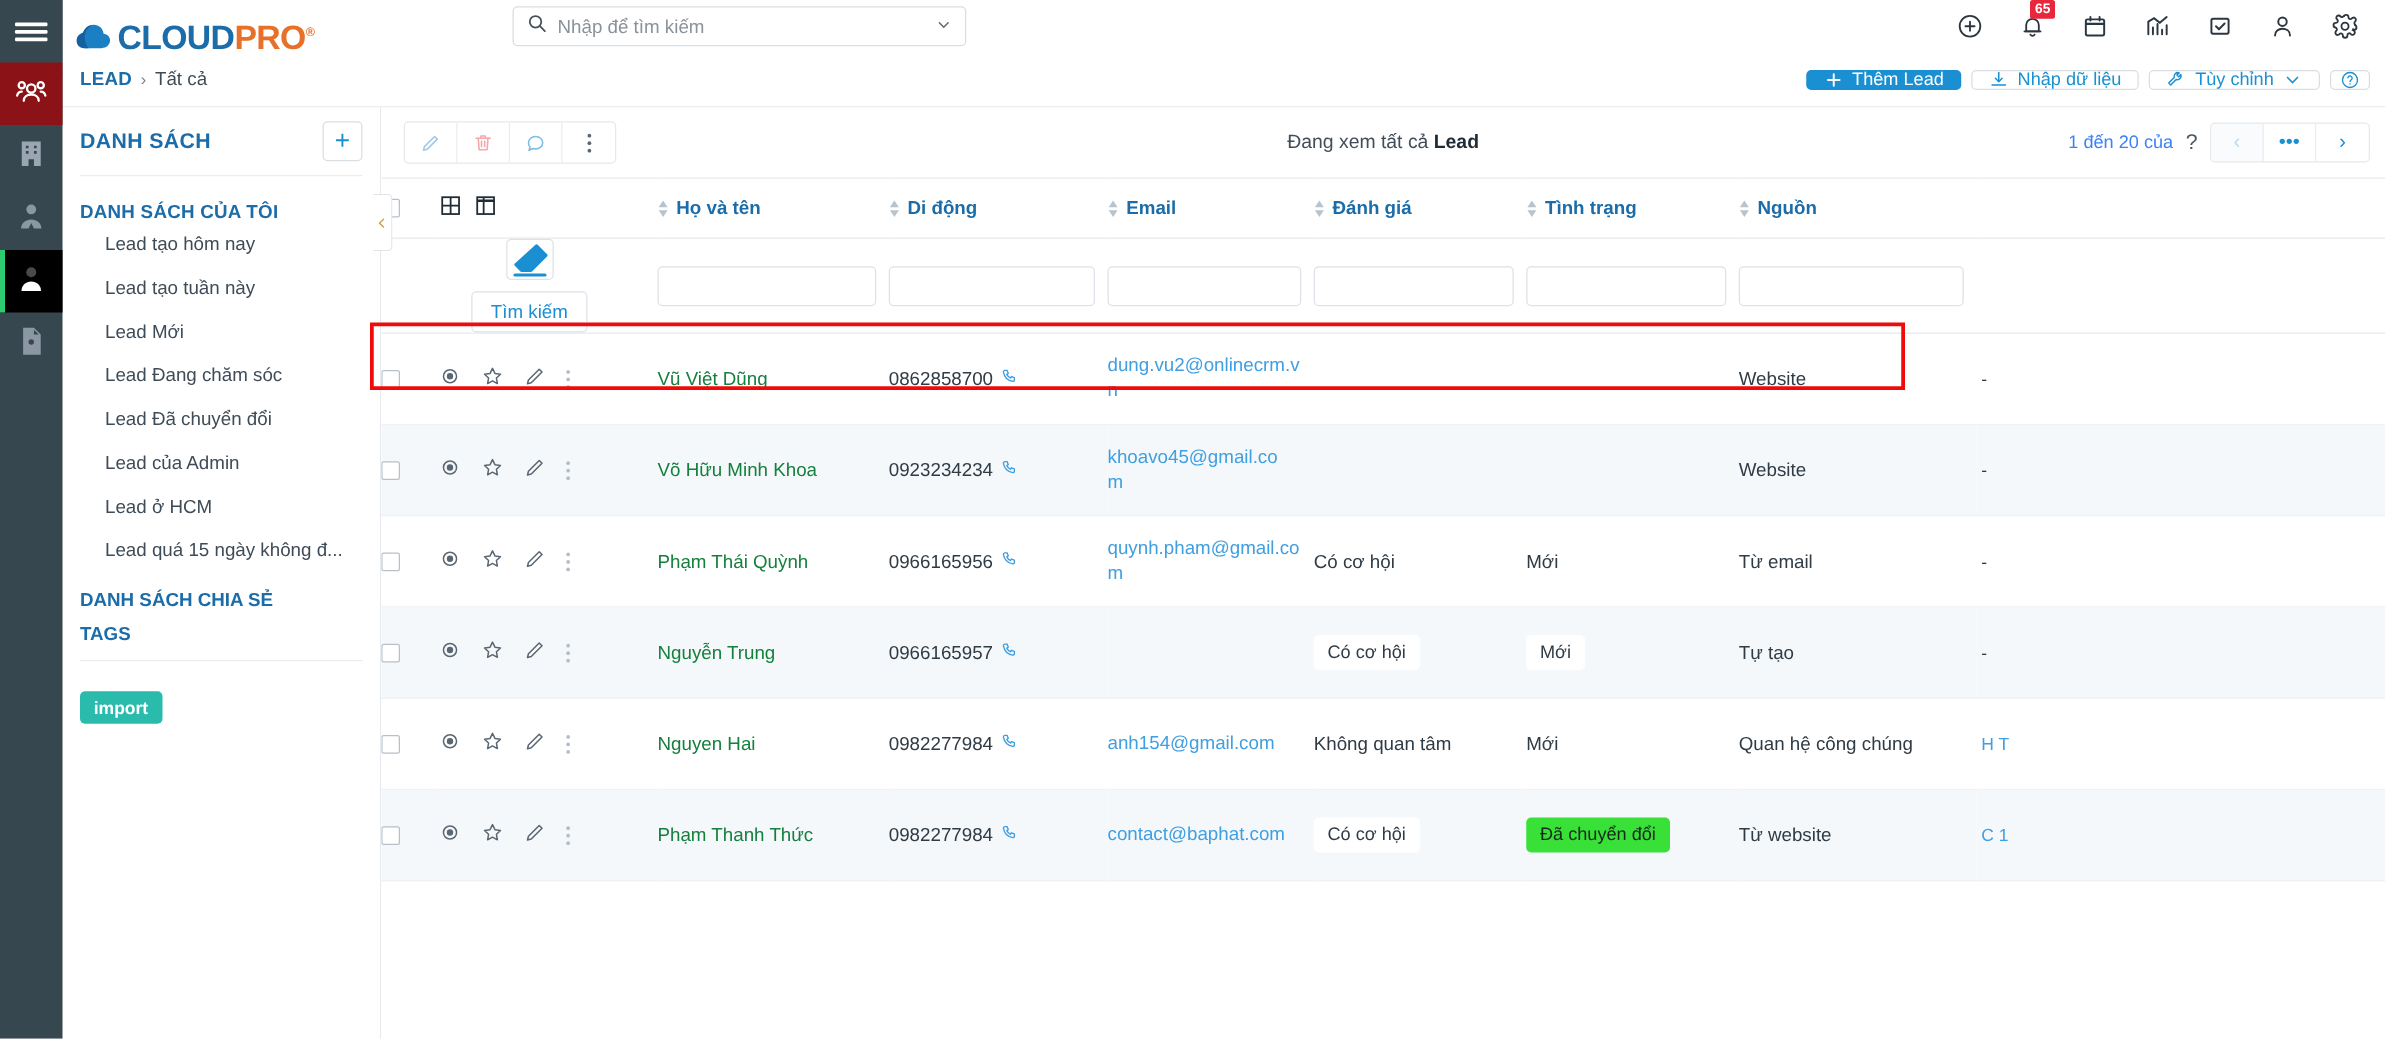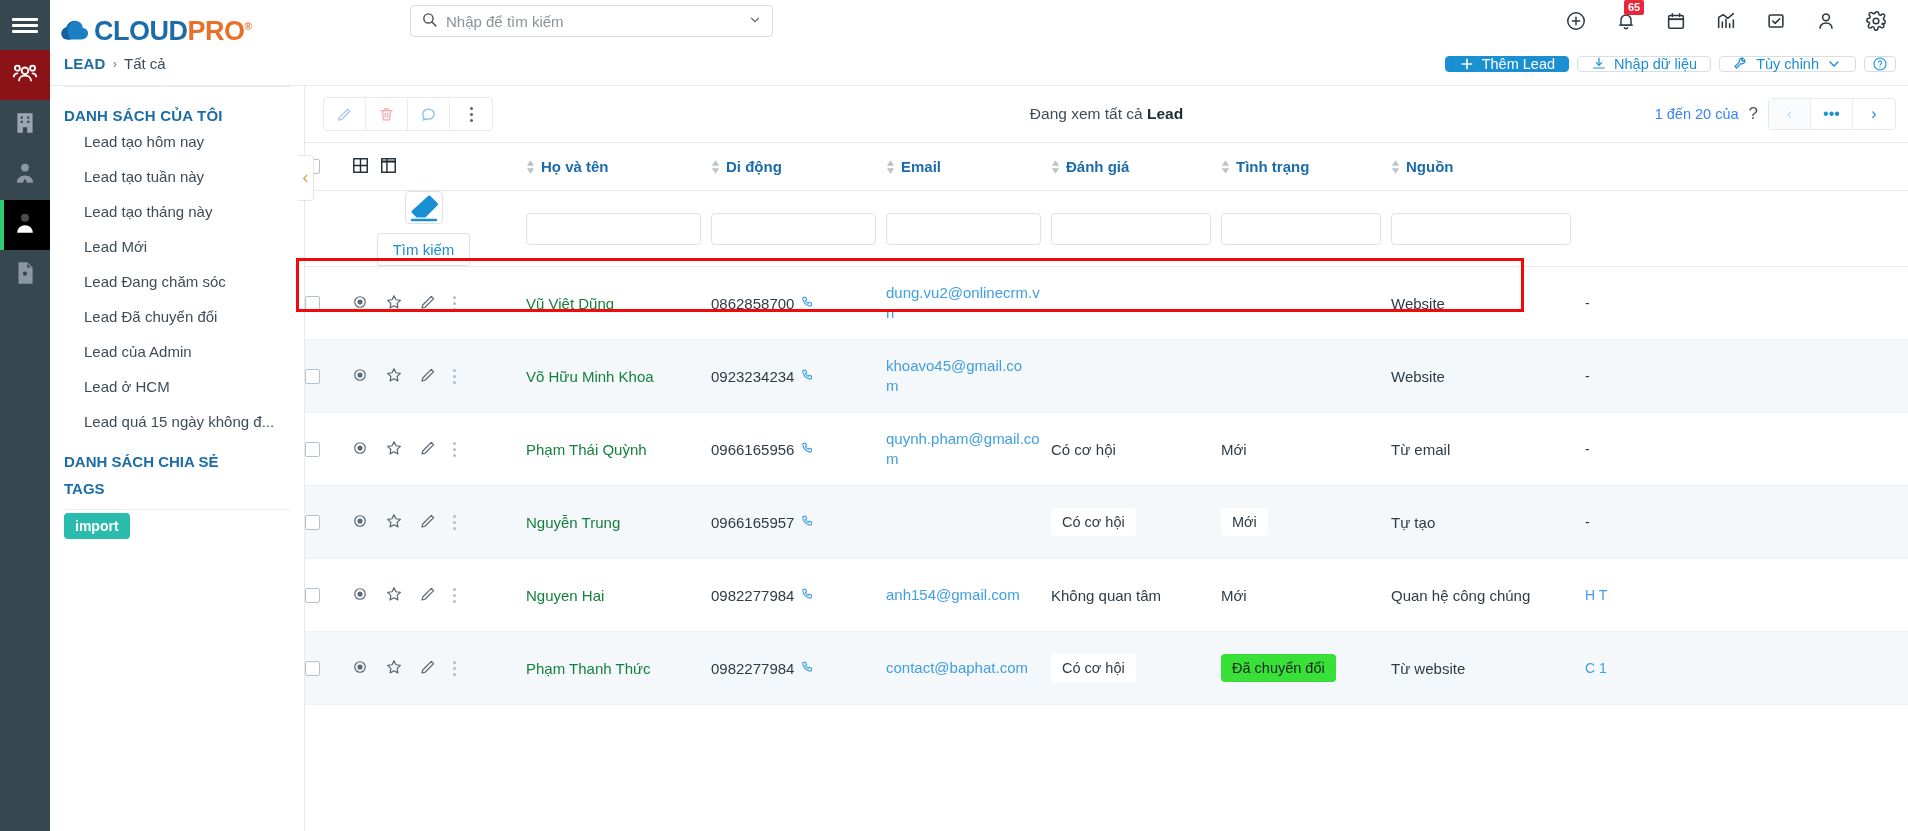"DANH SÁCH" div.sb-head { html: none -> <div> <span>DANH SÁCH</span> <span>+</span> </div> }
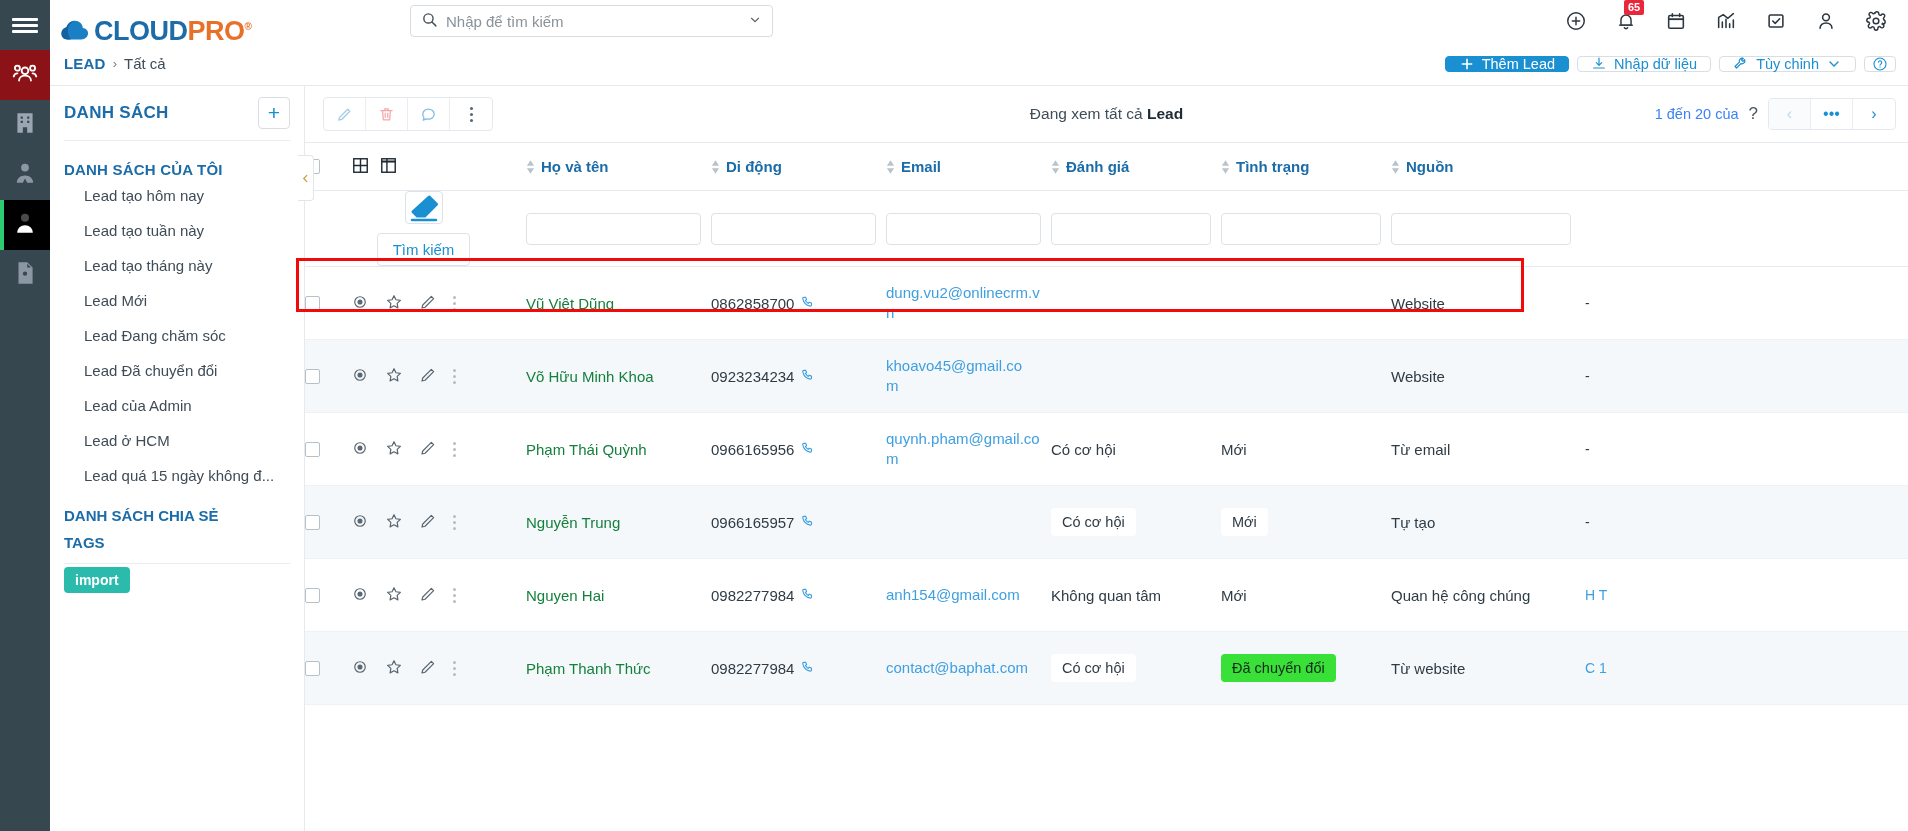"Lead tạo tháng này" div.sb-item { html: <div>Lead tạo tháng này</div> -> none }
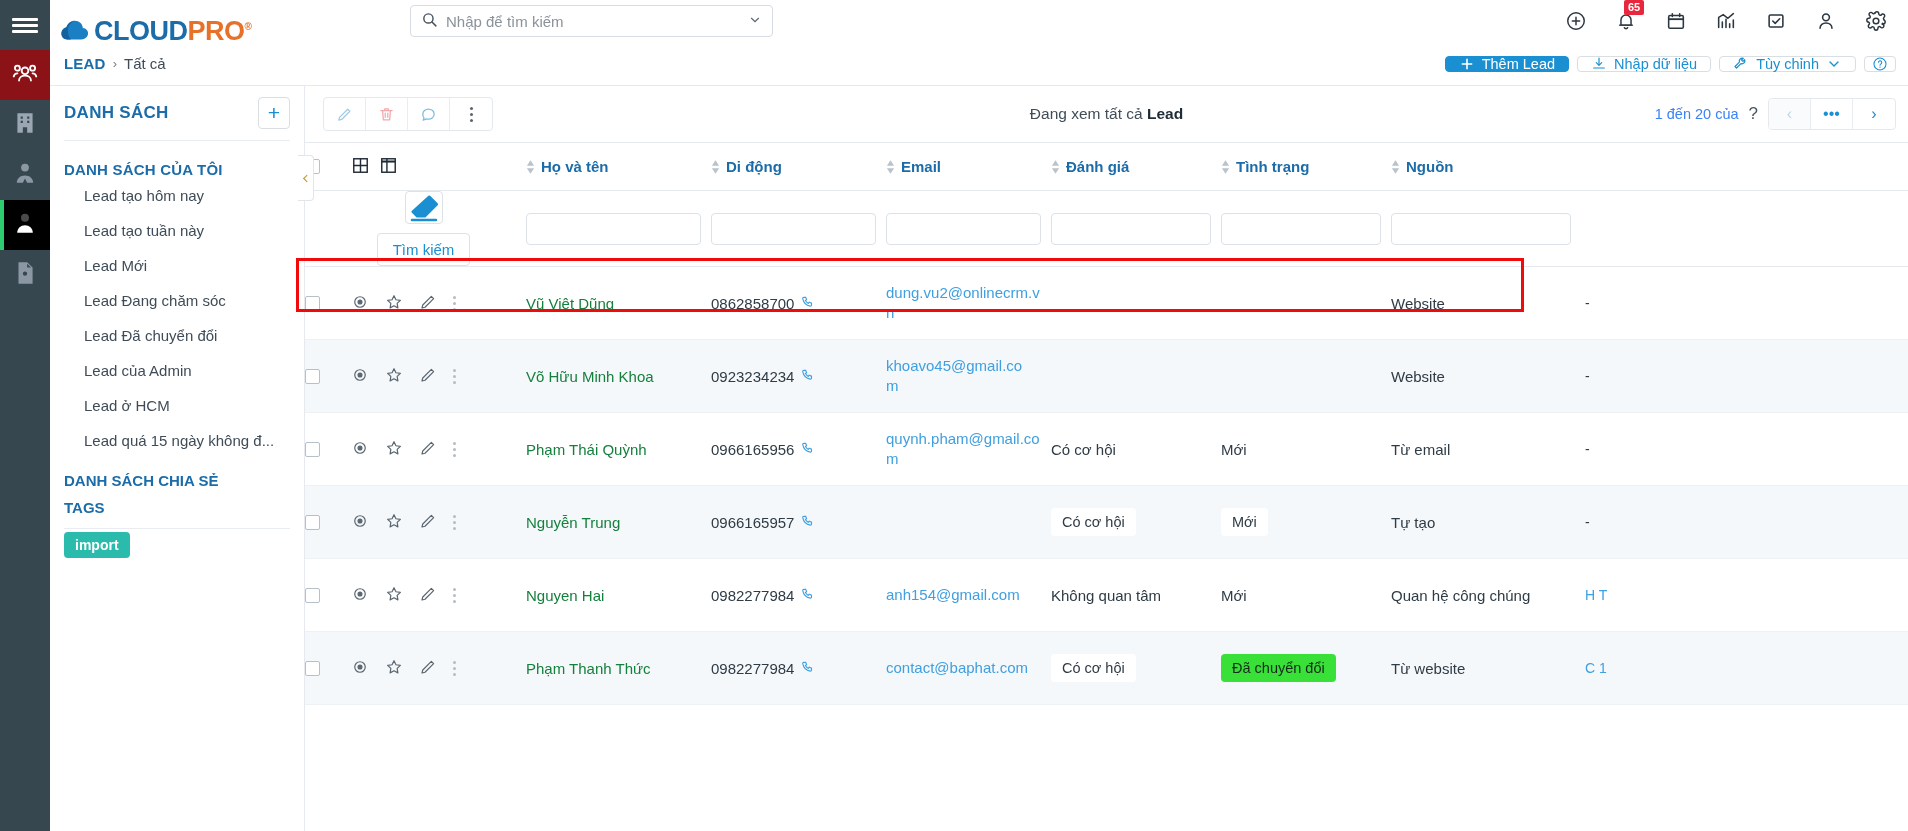"import" .tag-pill { margin-top: 3px -> 24px }
